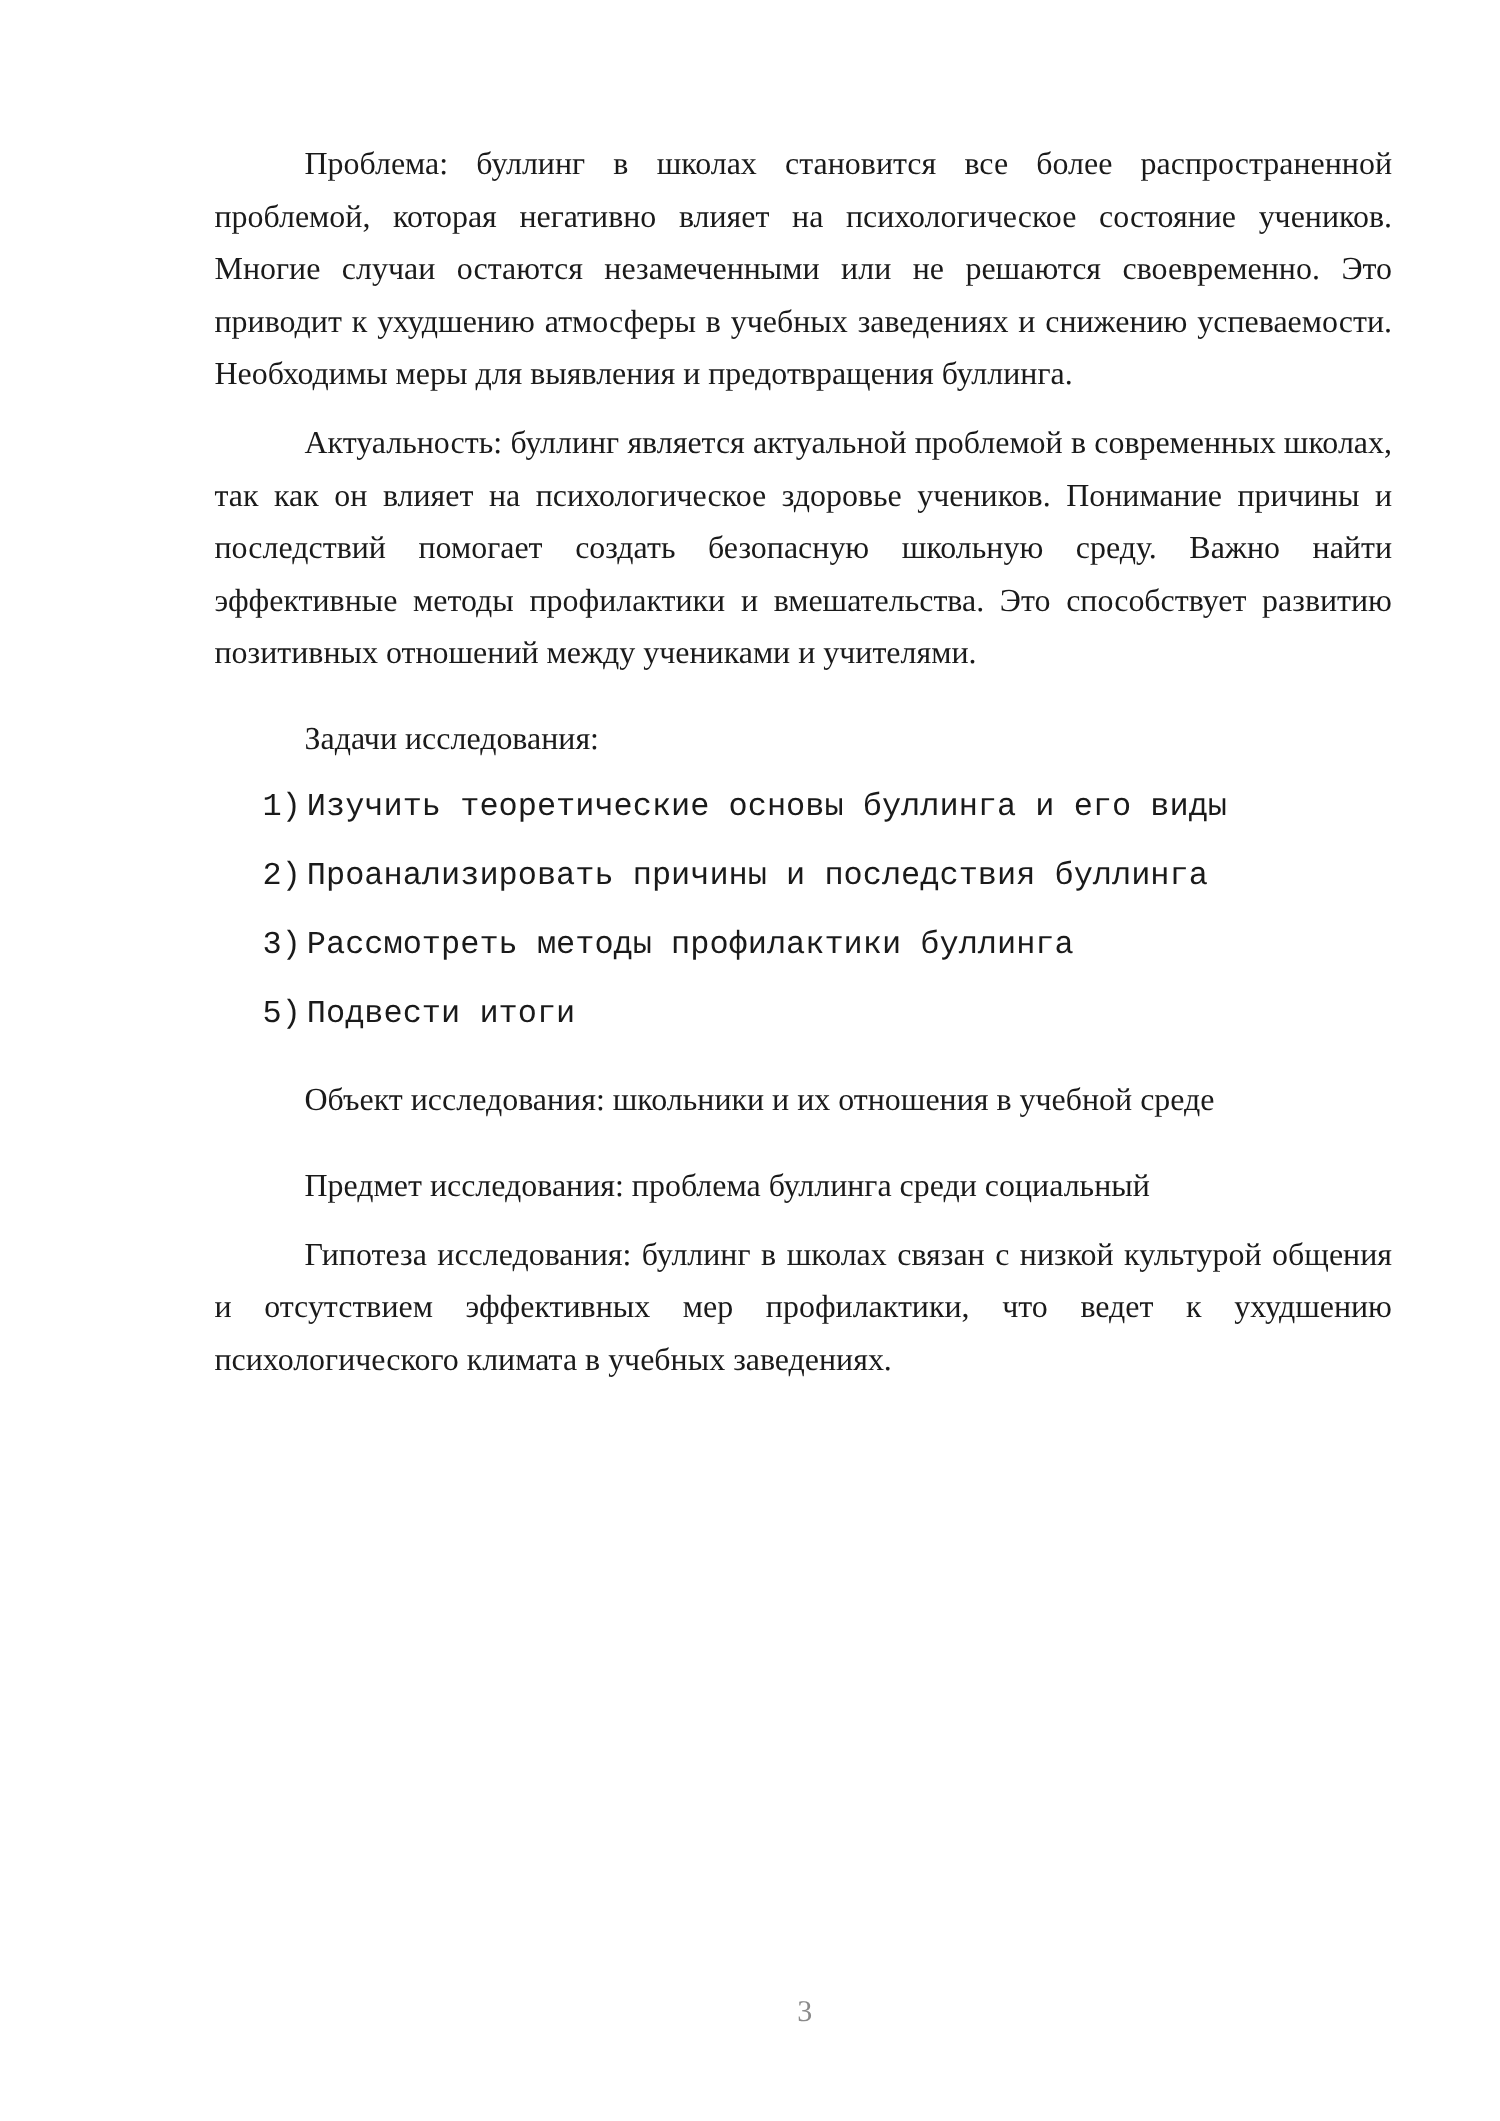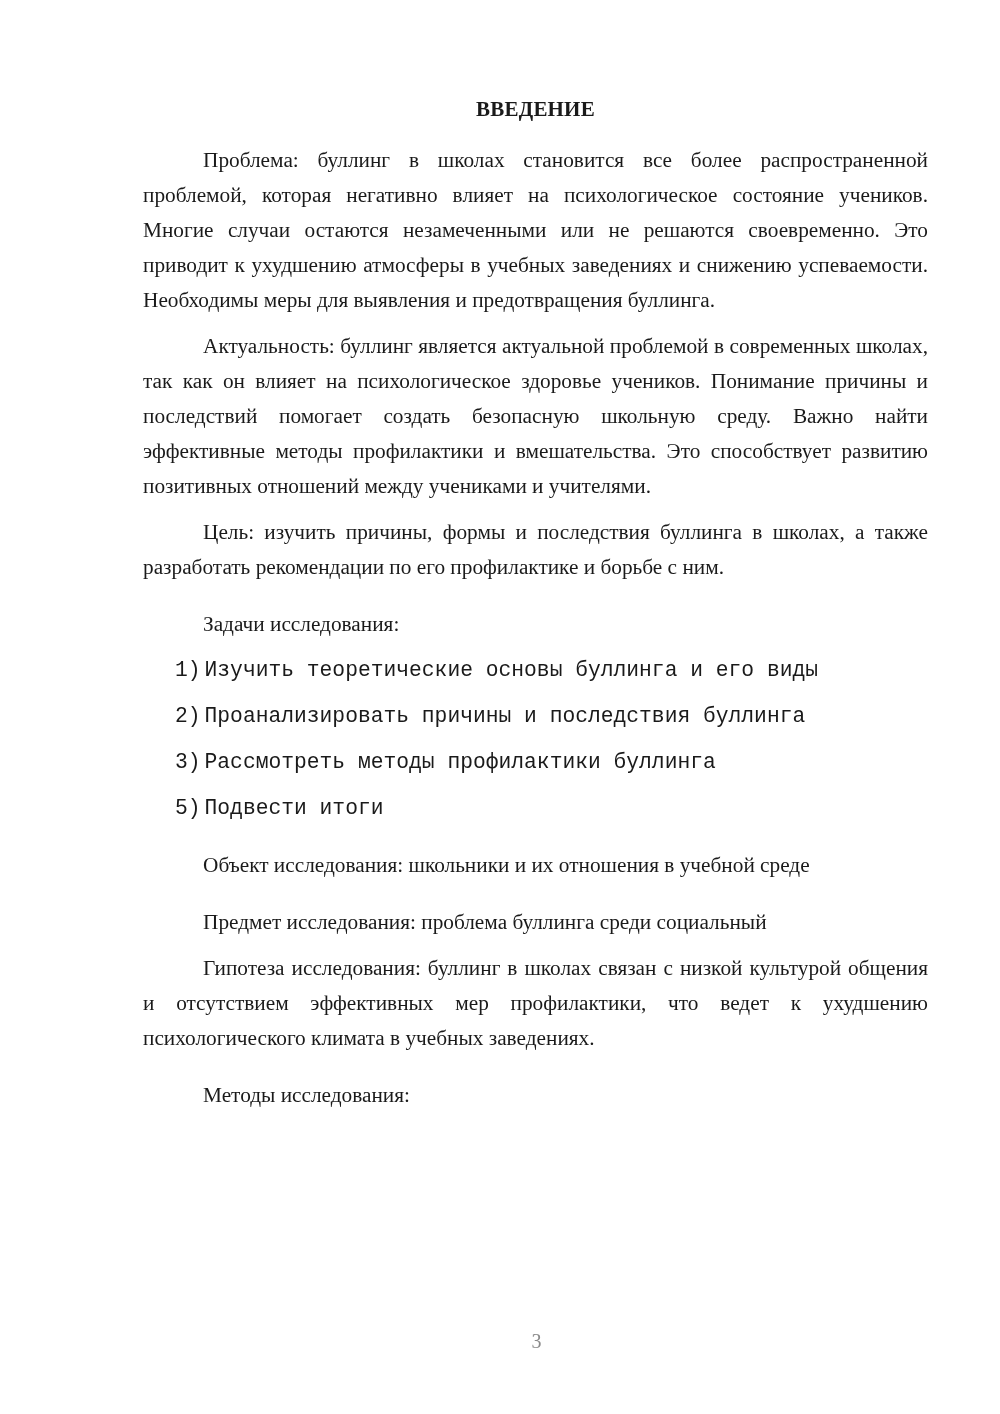"ВВЕДЕНИЕ" div.title { html: <div>ВВЕДЕНИЕ</div> -> none }
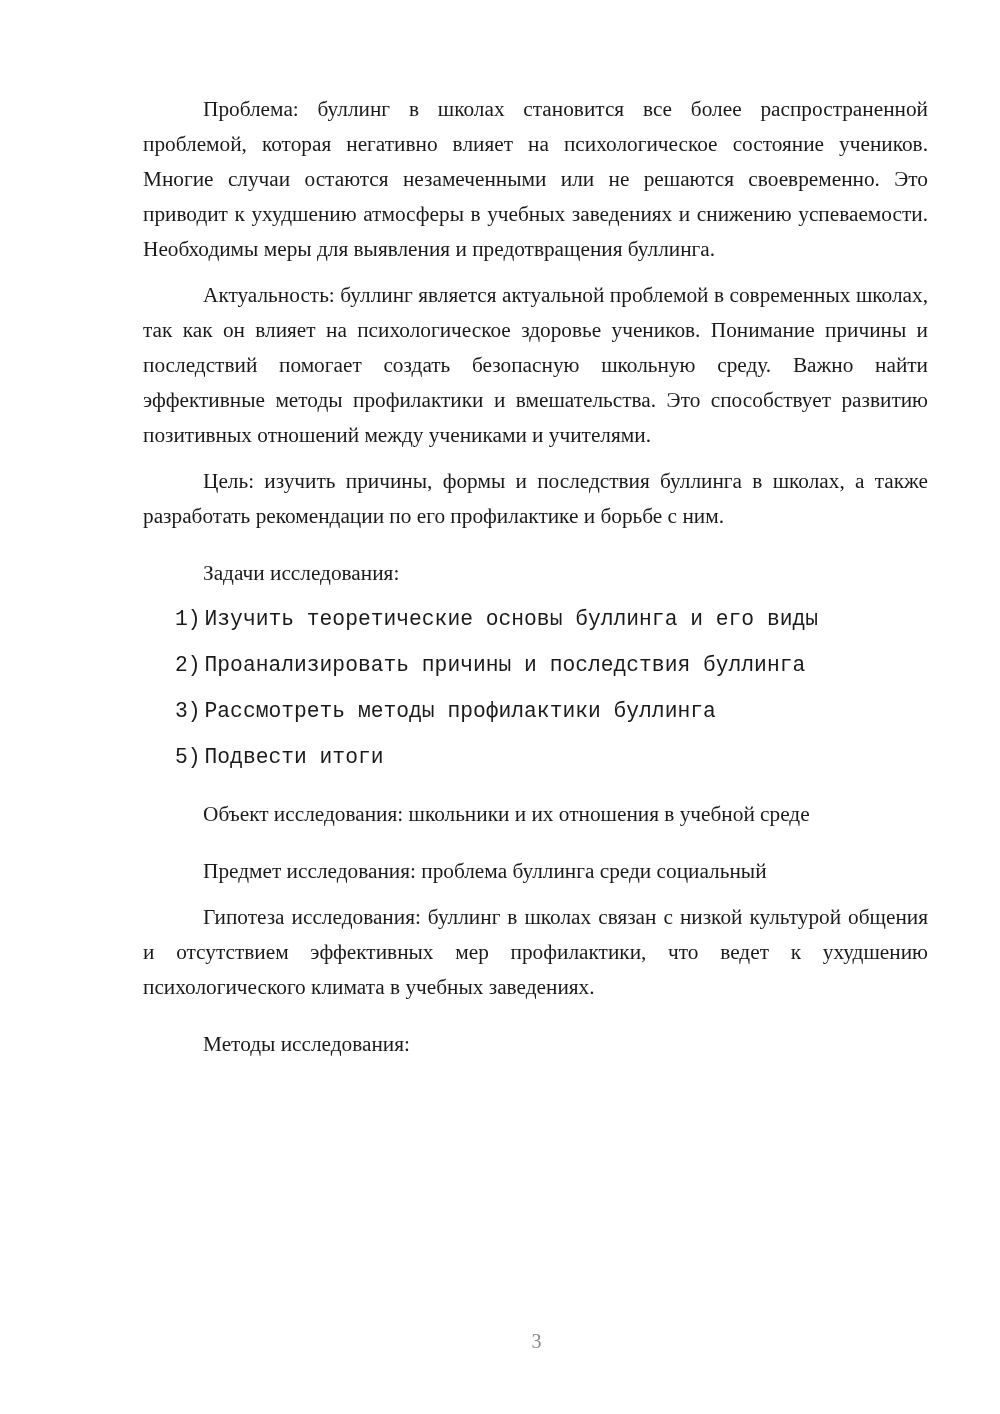"Цель: изучить причины, формы и" p.para { html: <p>Цель: изучить причины, формы и последствия буллинга в школах, а также разработать рекомендации по его профилактике и борьбе с ним.</p> -> none }
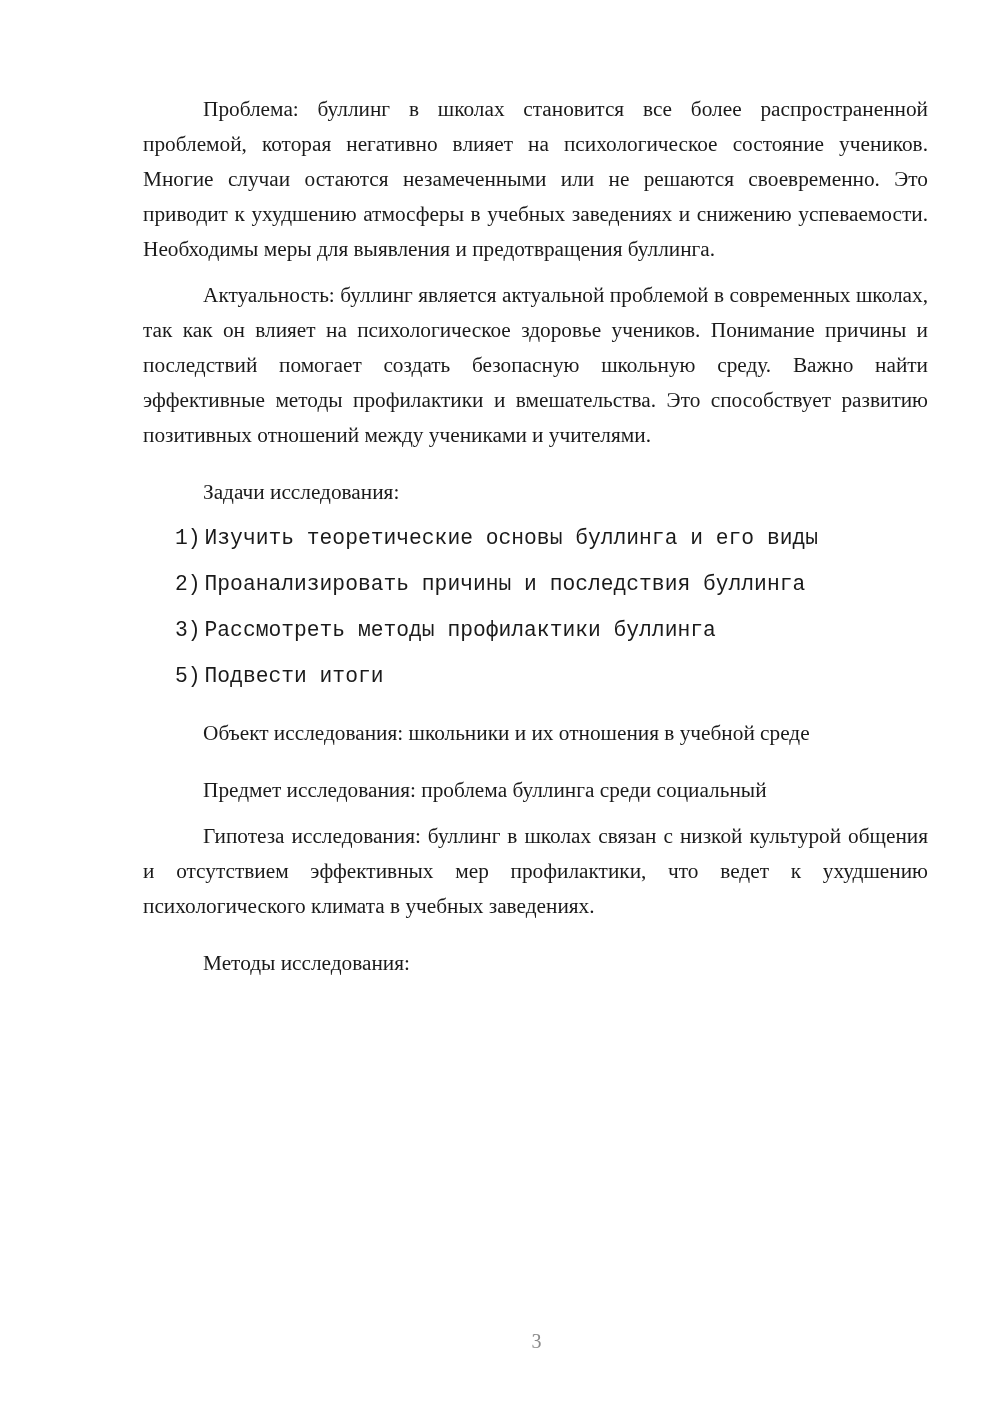"Методы исследования:" p.para { html: <p>Методы исследования:</p> -> none }
